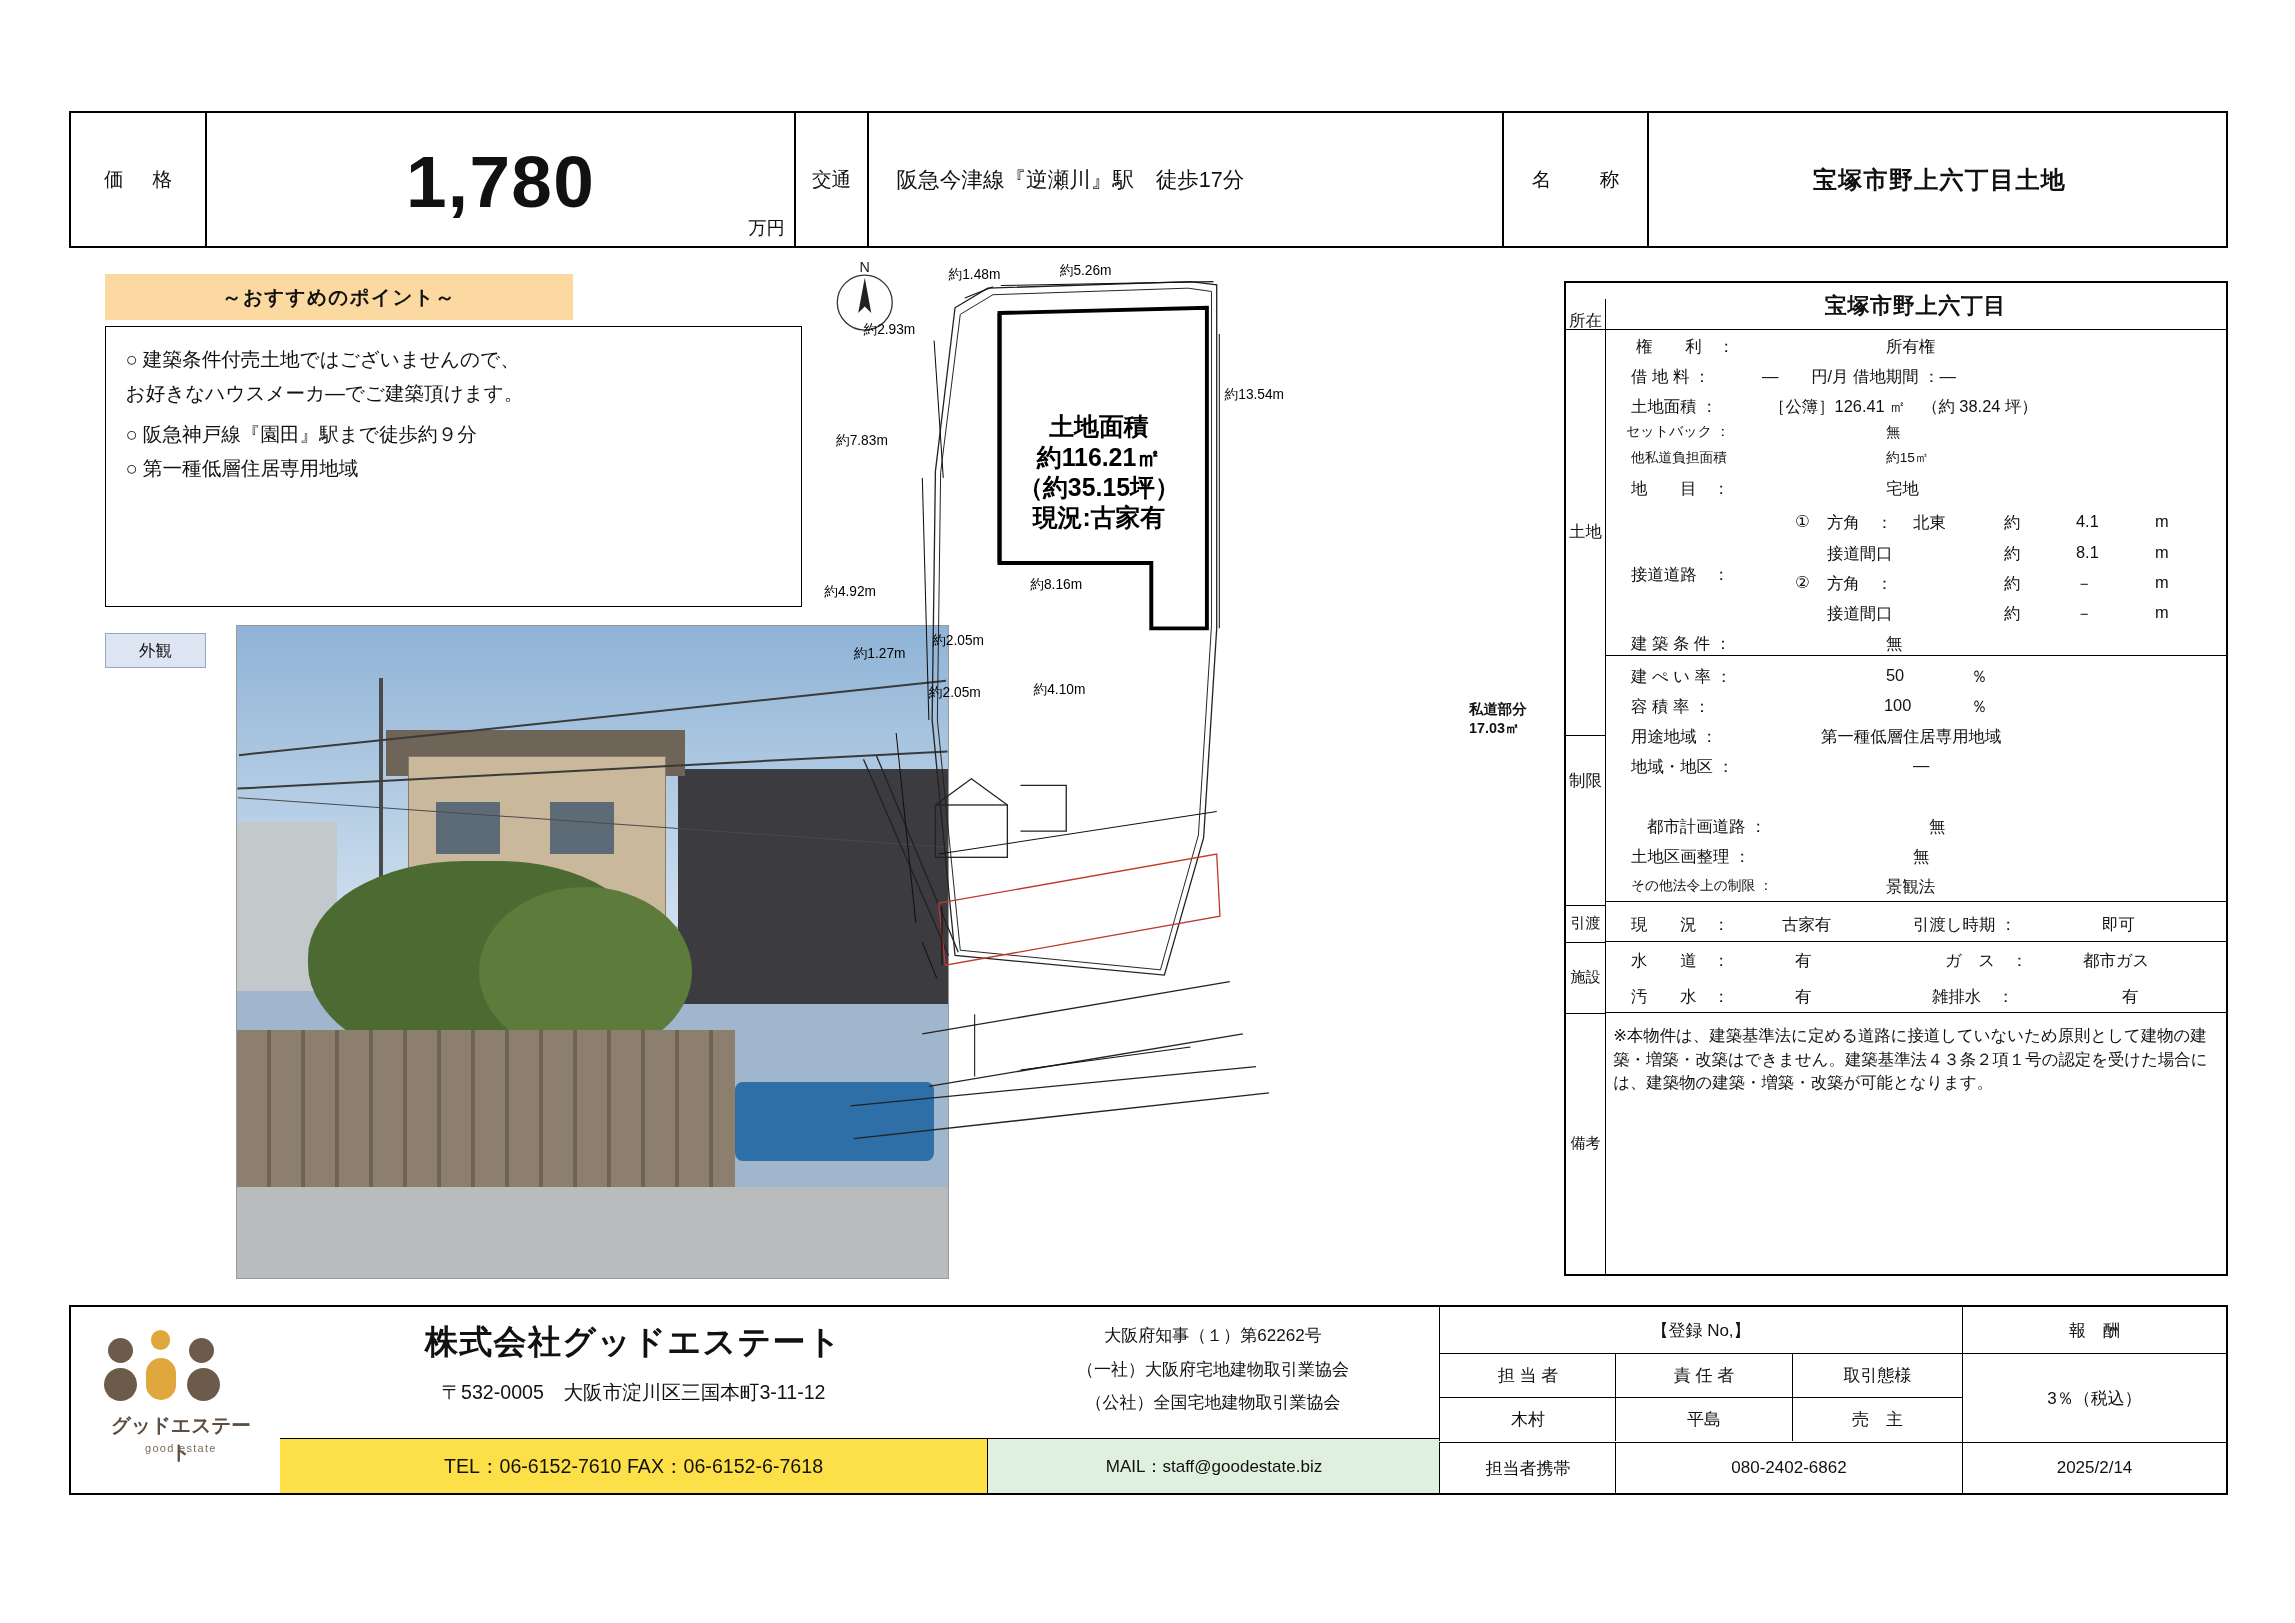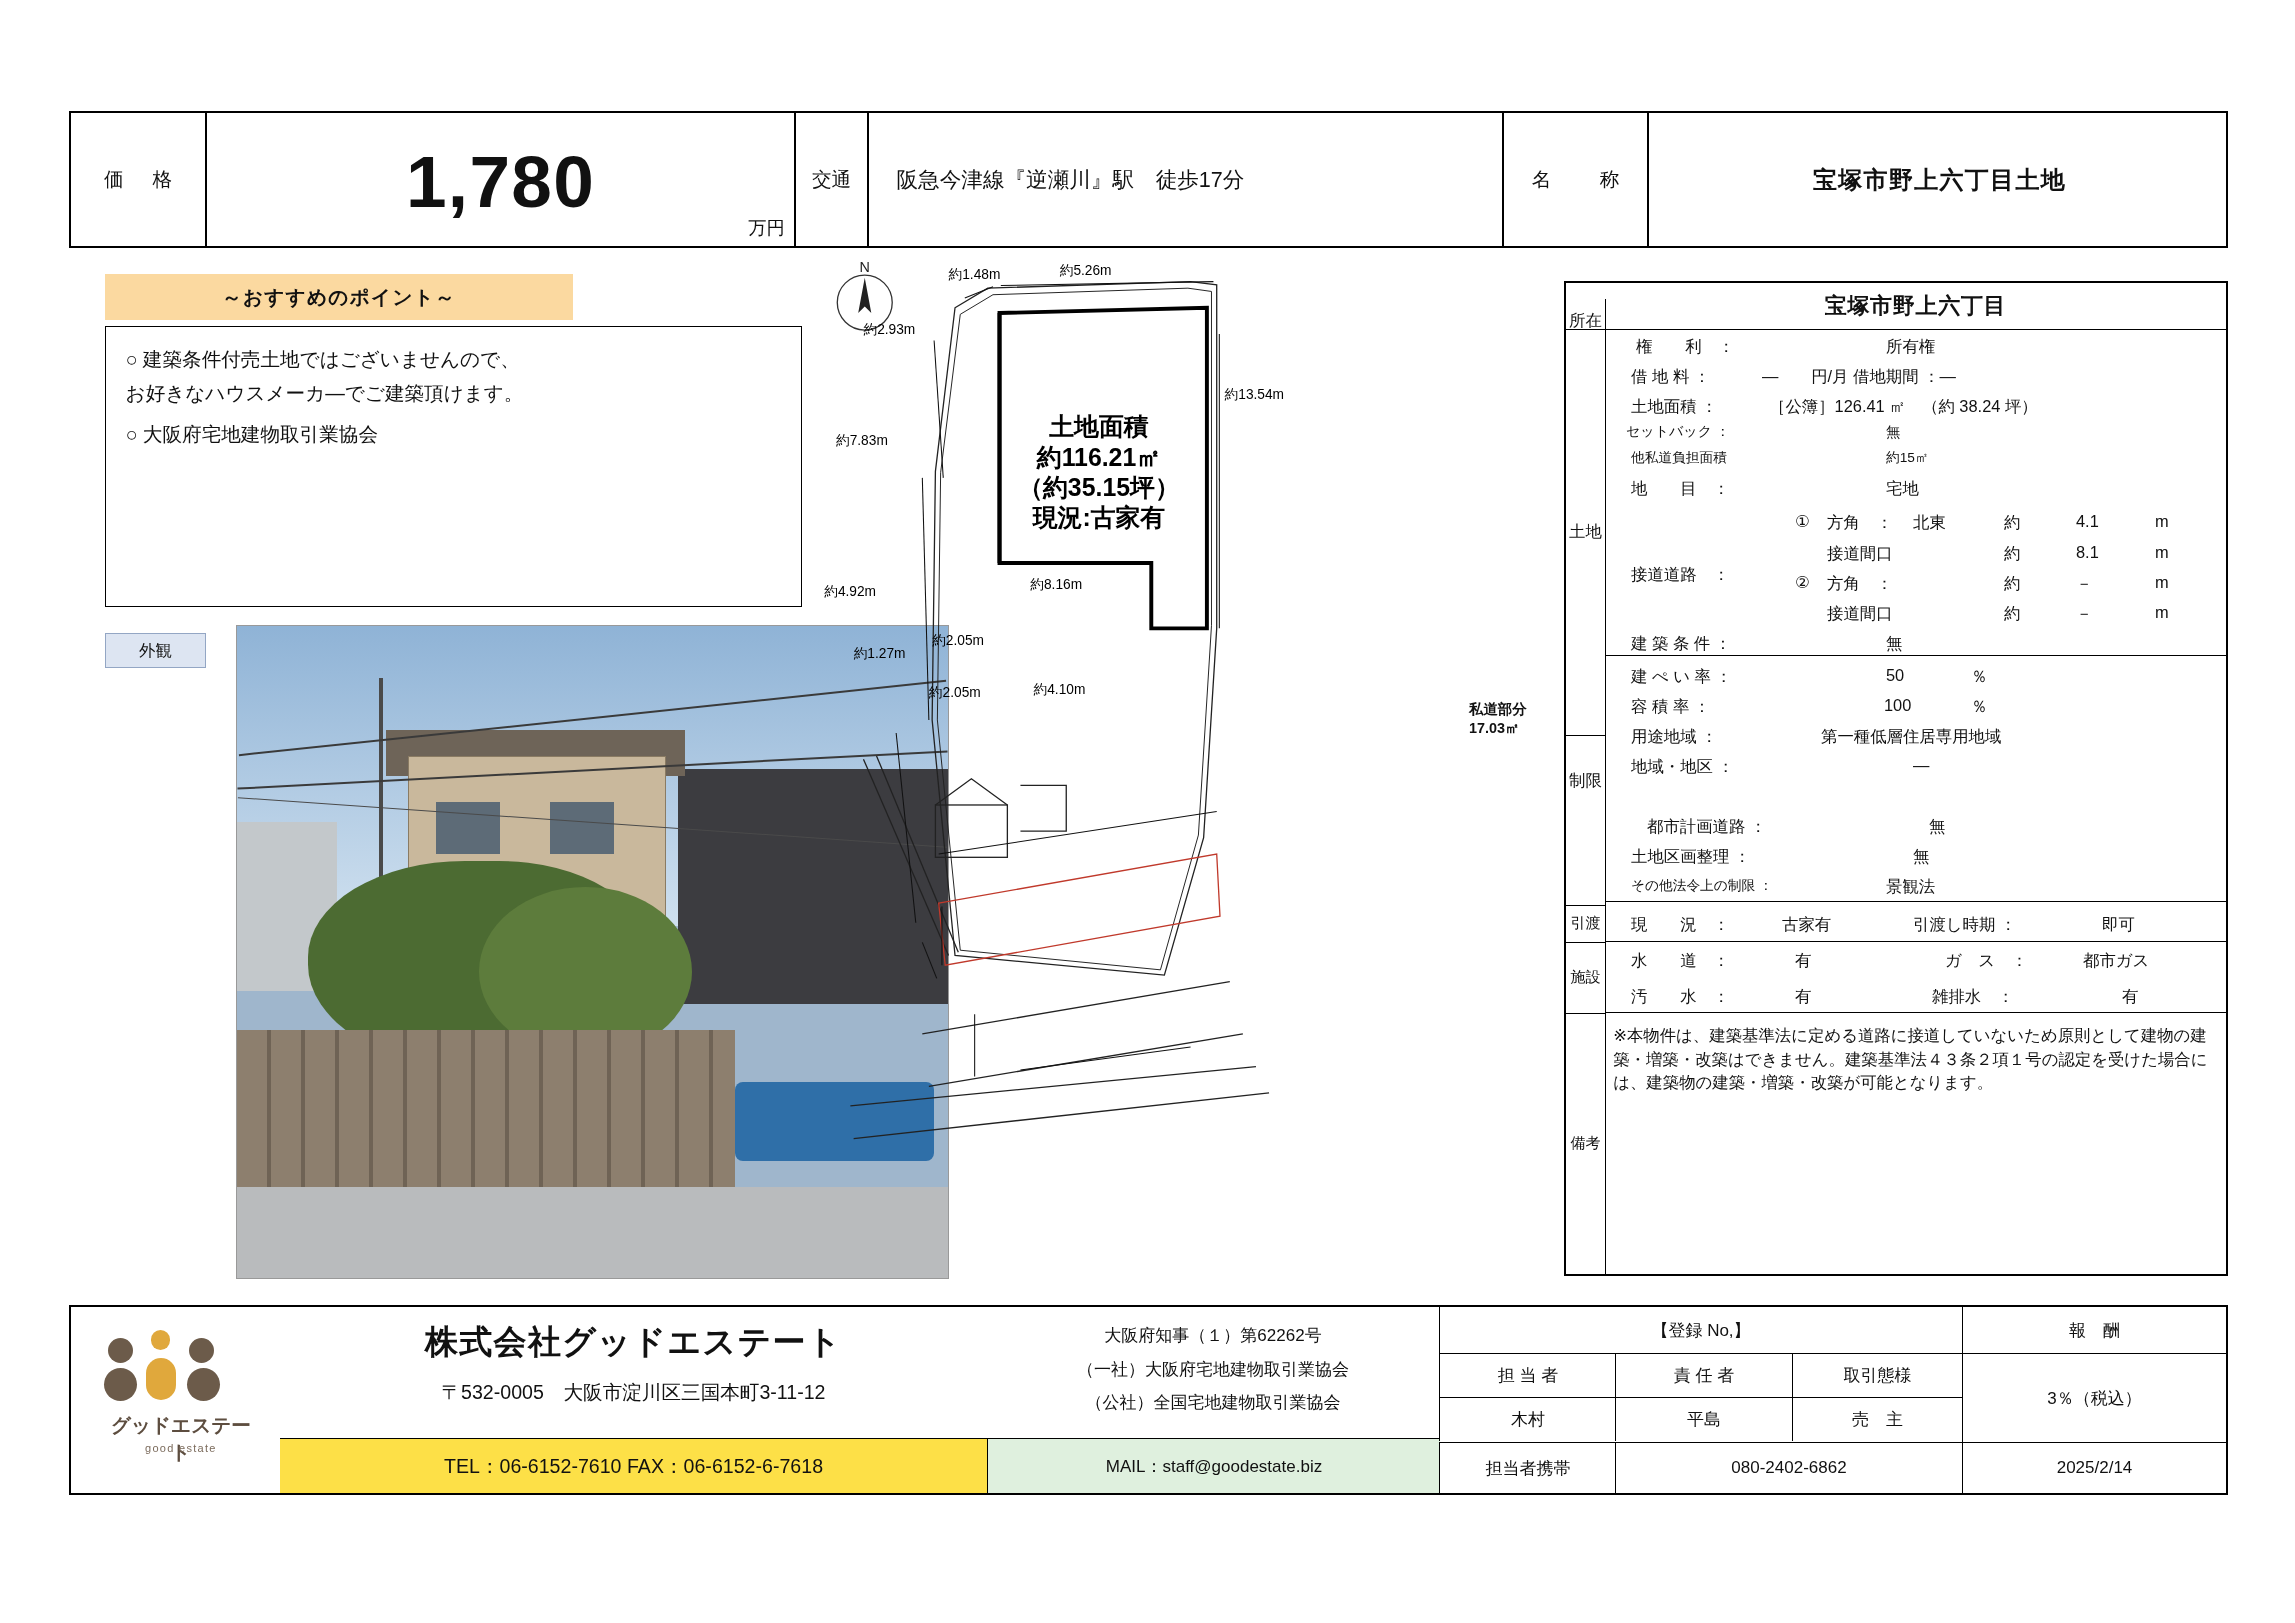"○ 阪急神戸線『園田』駅まで徒歩約９分" div.rec-line { html: none -> <div>○ 阪急神戸線『園田』駅まで徒歩約９分</div> }
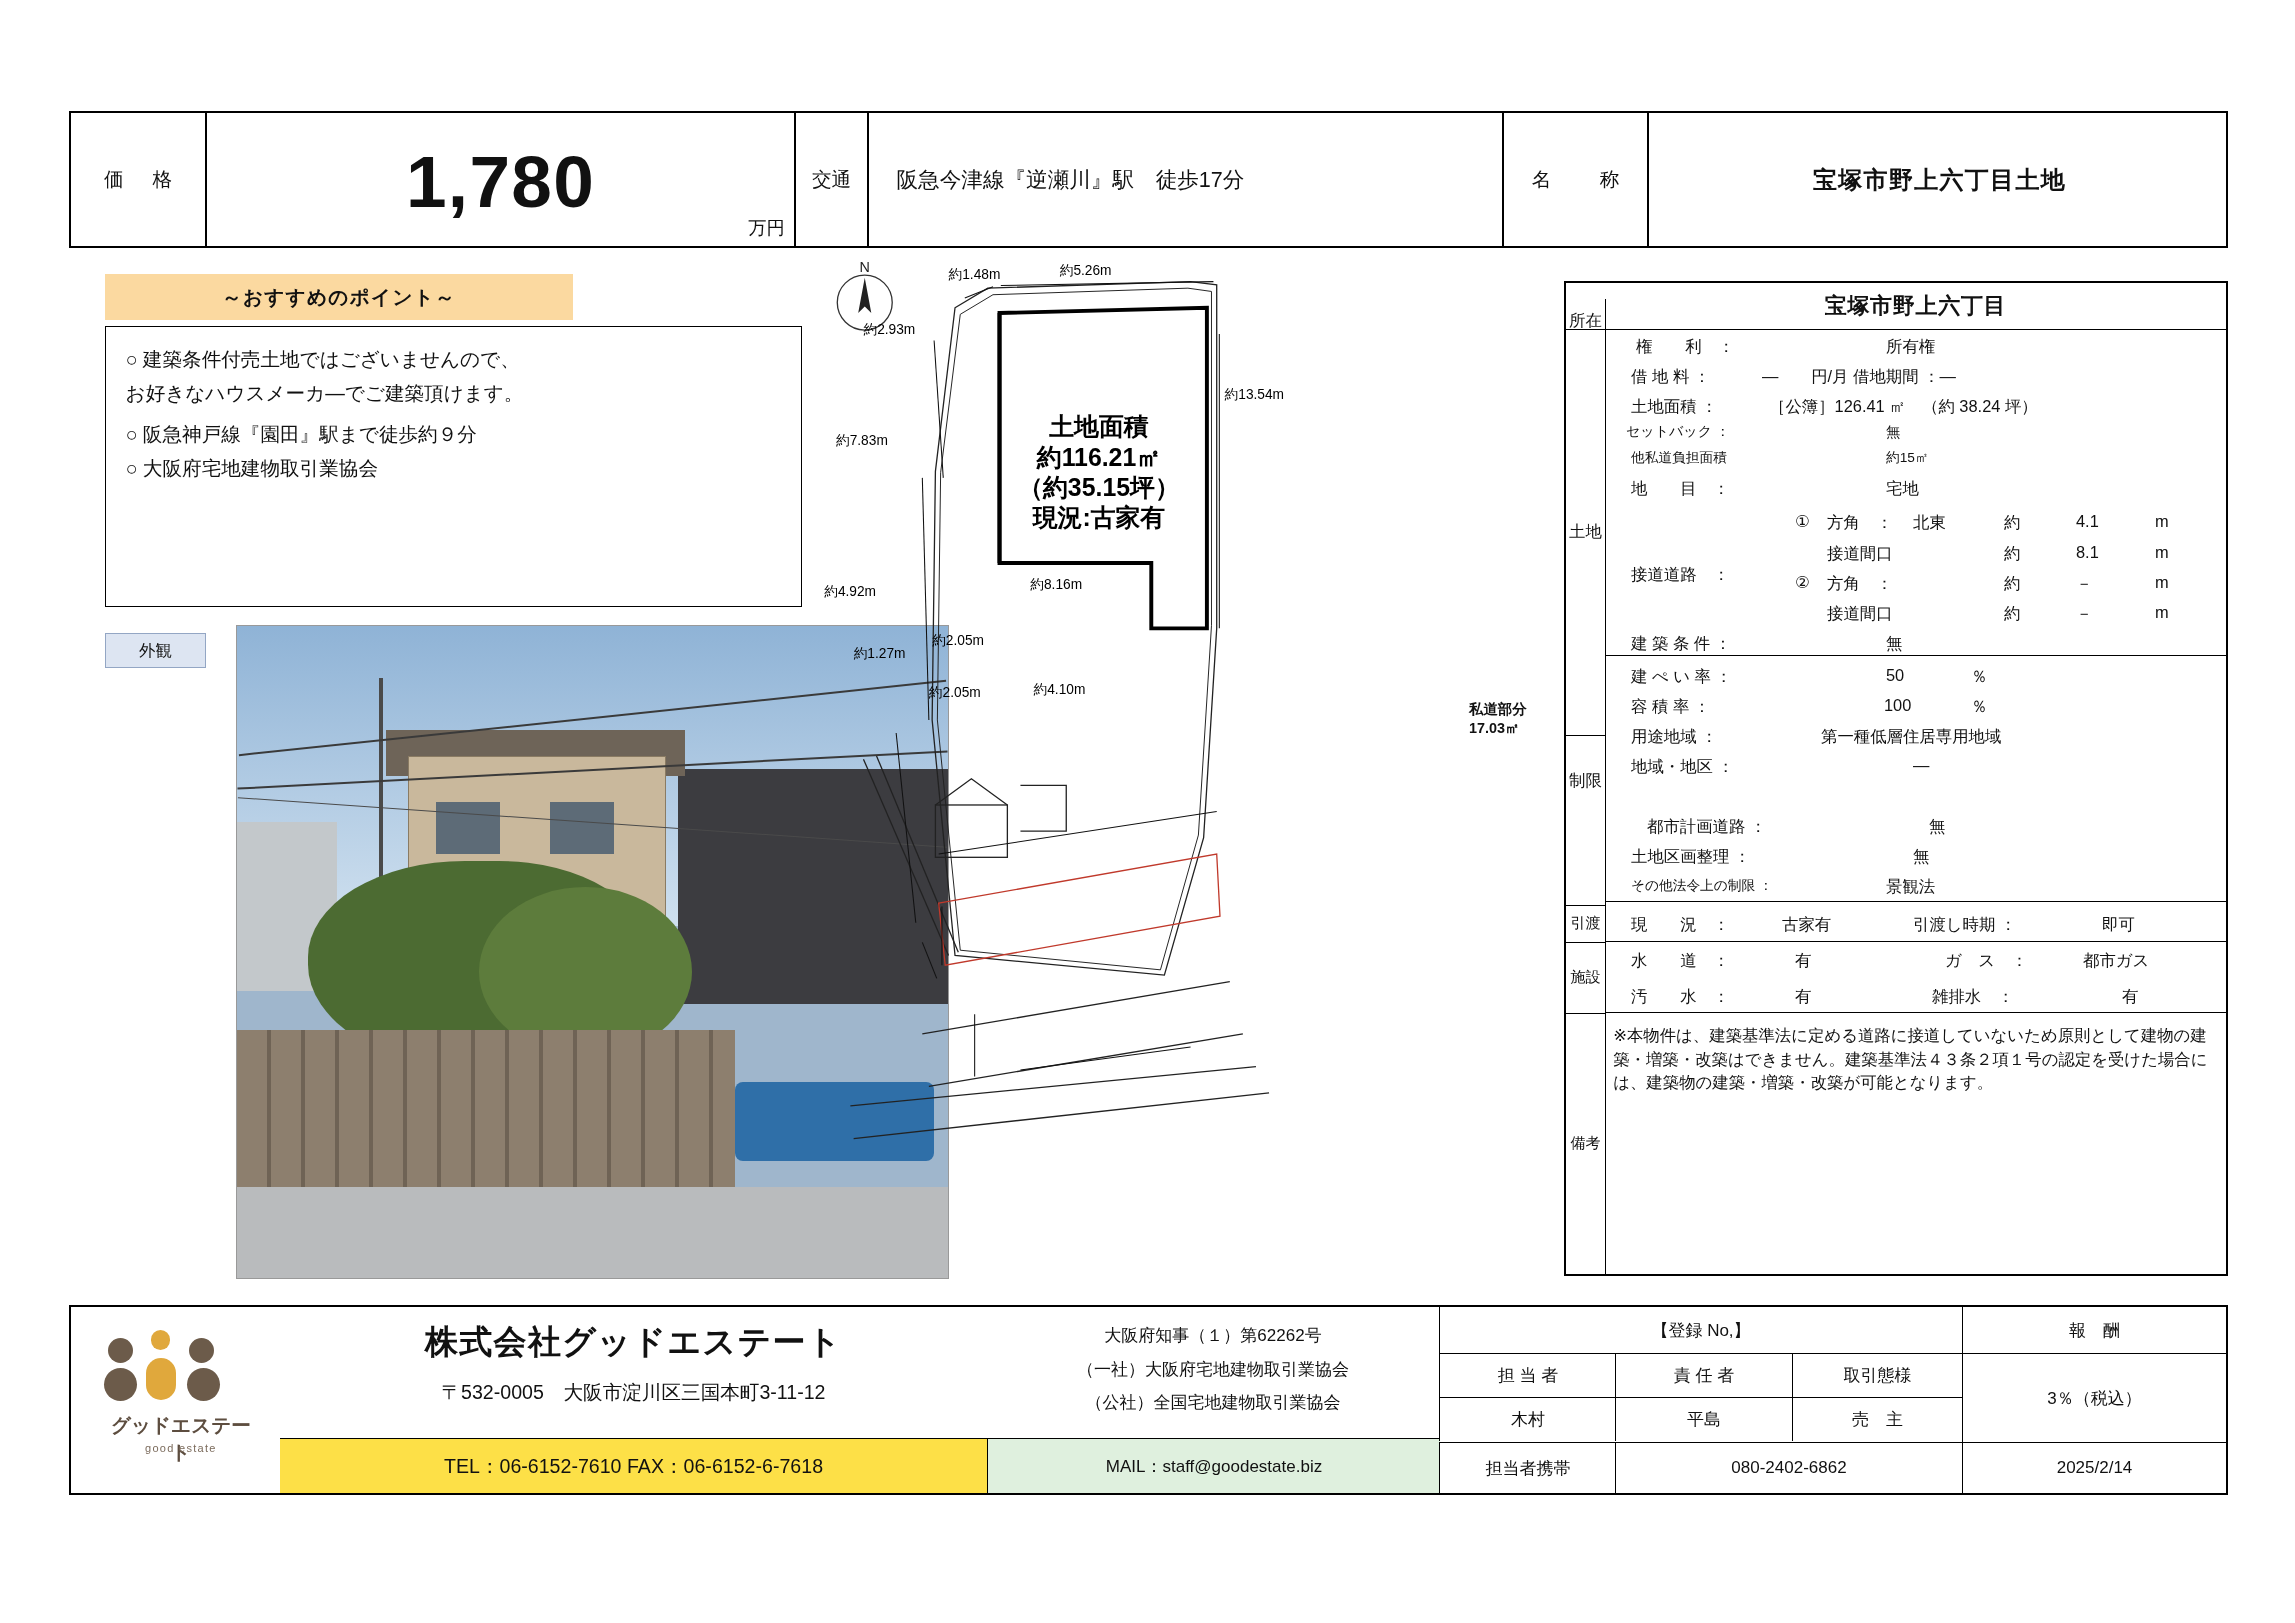"○ 大阪府宅地建物取引業協会" div.rec-line { text: 大阪府宅地建物取引業協会 -> 第一種低層住居専用地域 }
